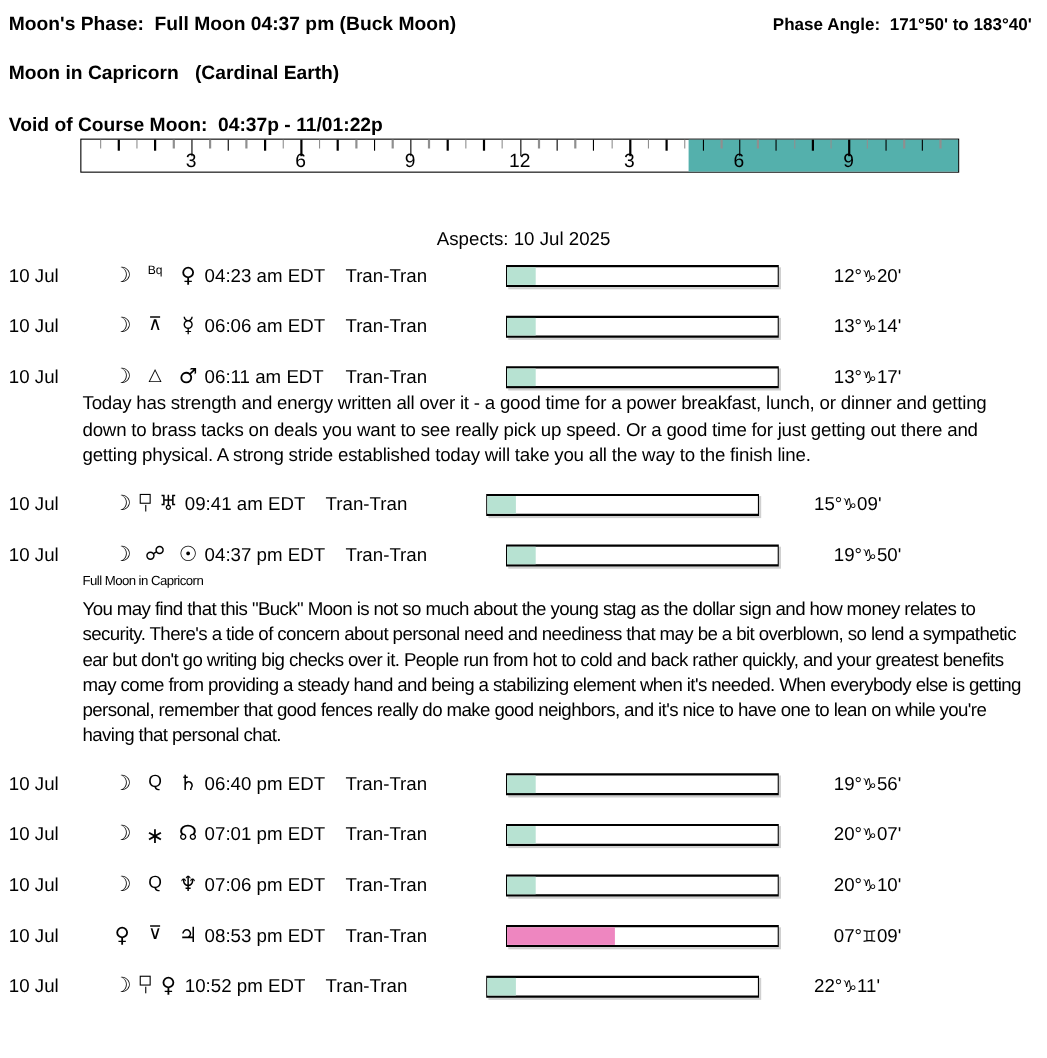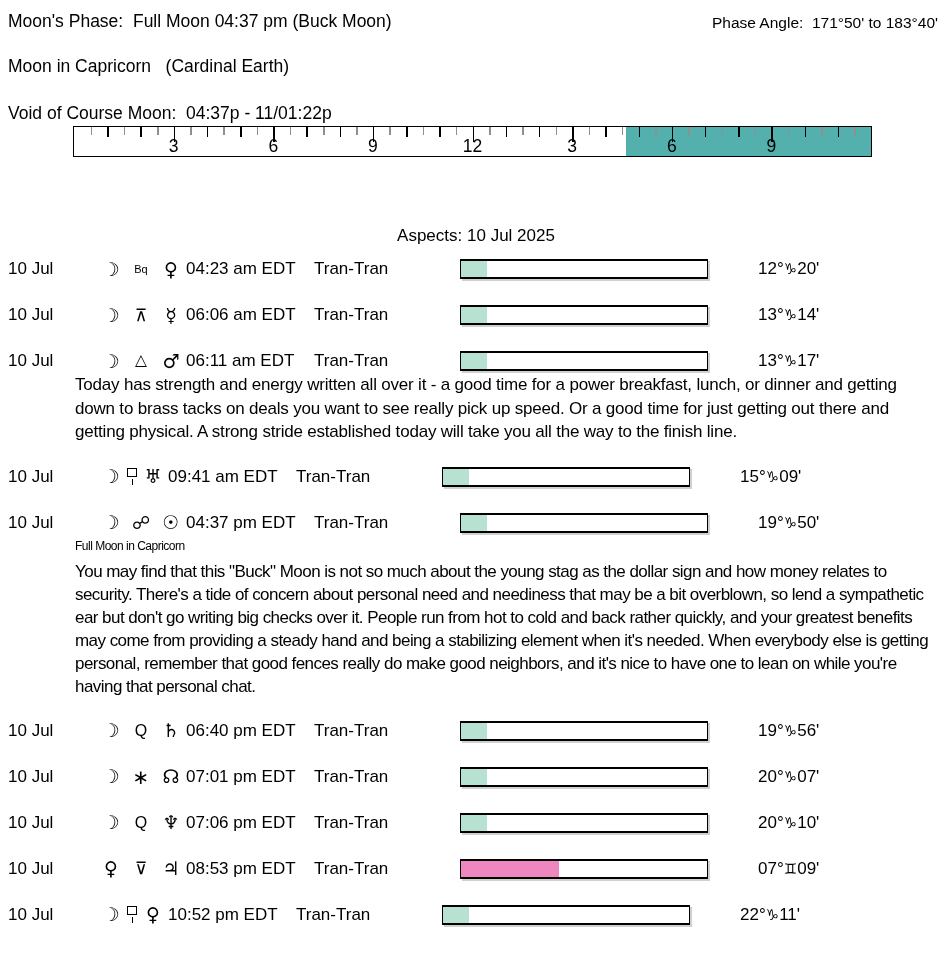"Moon's Phase: Full Moon 04:37" .pre { font-weight: none -> bold }
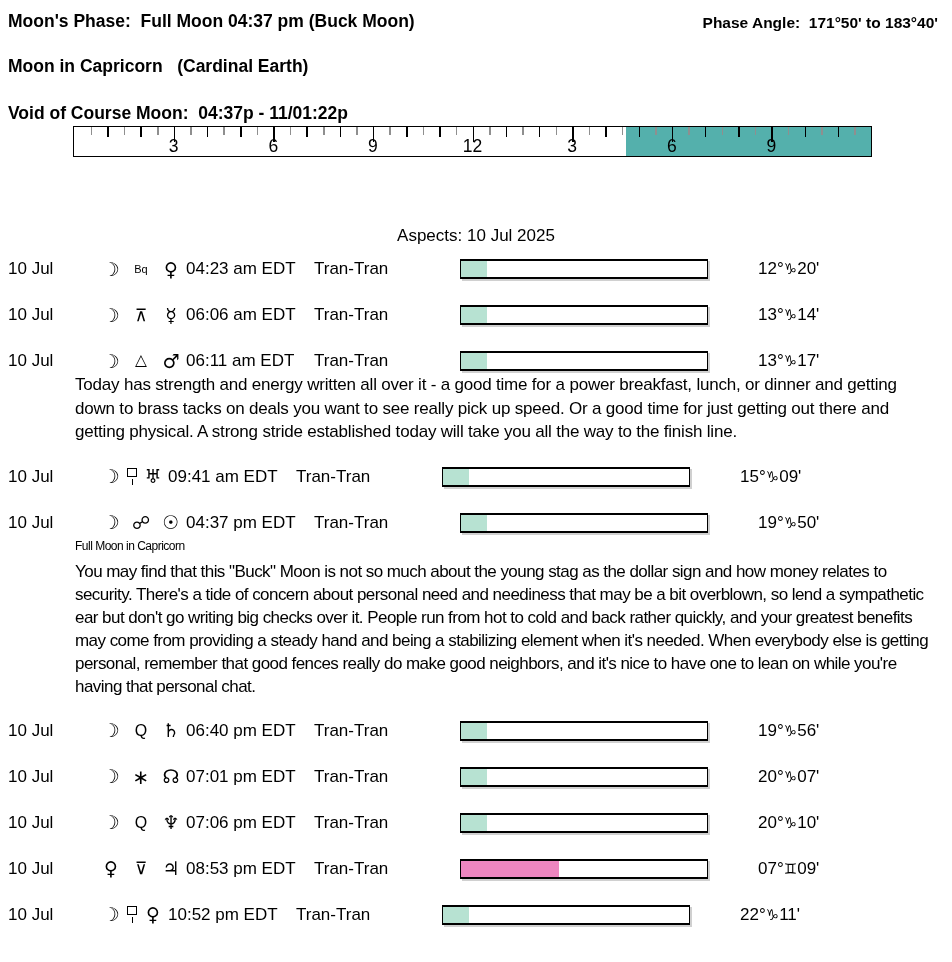"Aspects: 10 Jul 2025" .aspects-title { margin-top: 68px -> 50px }
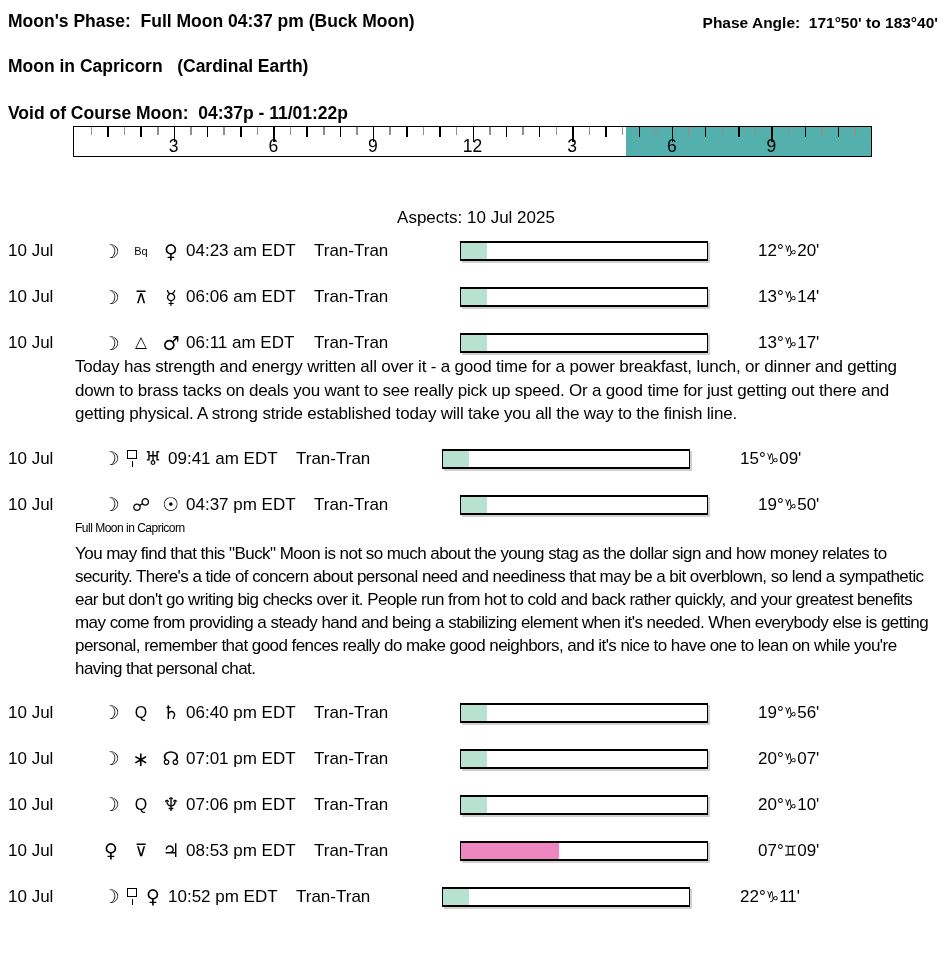"10 Jul" .arow { align-items: center -> flex-start }
